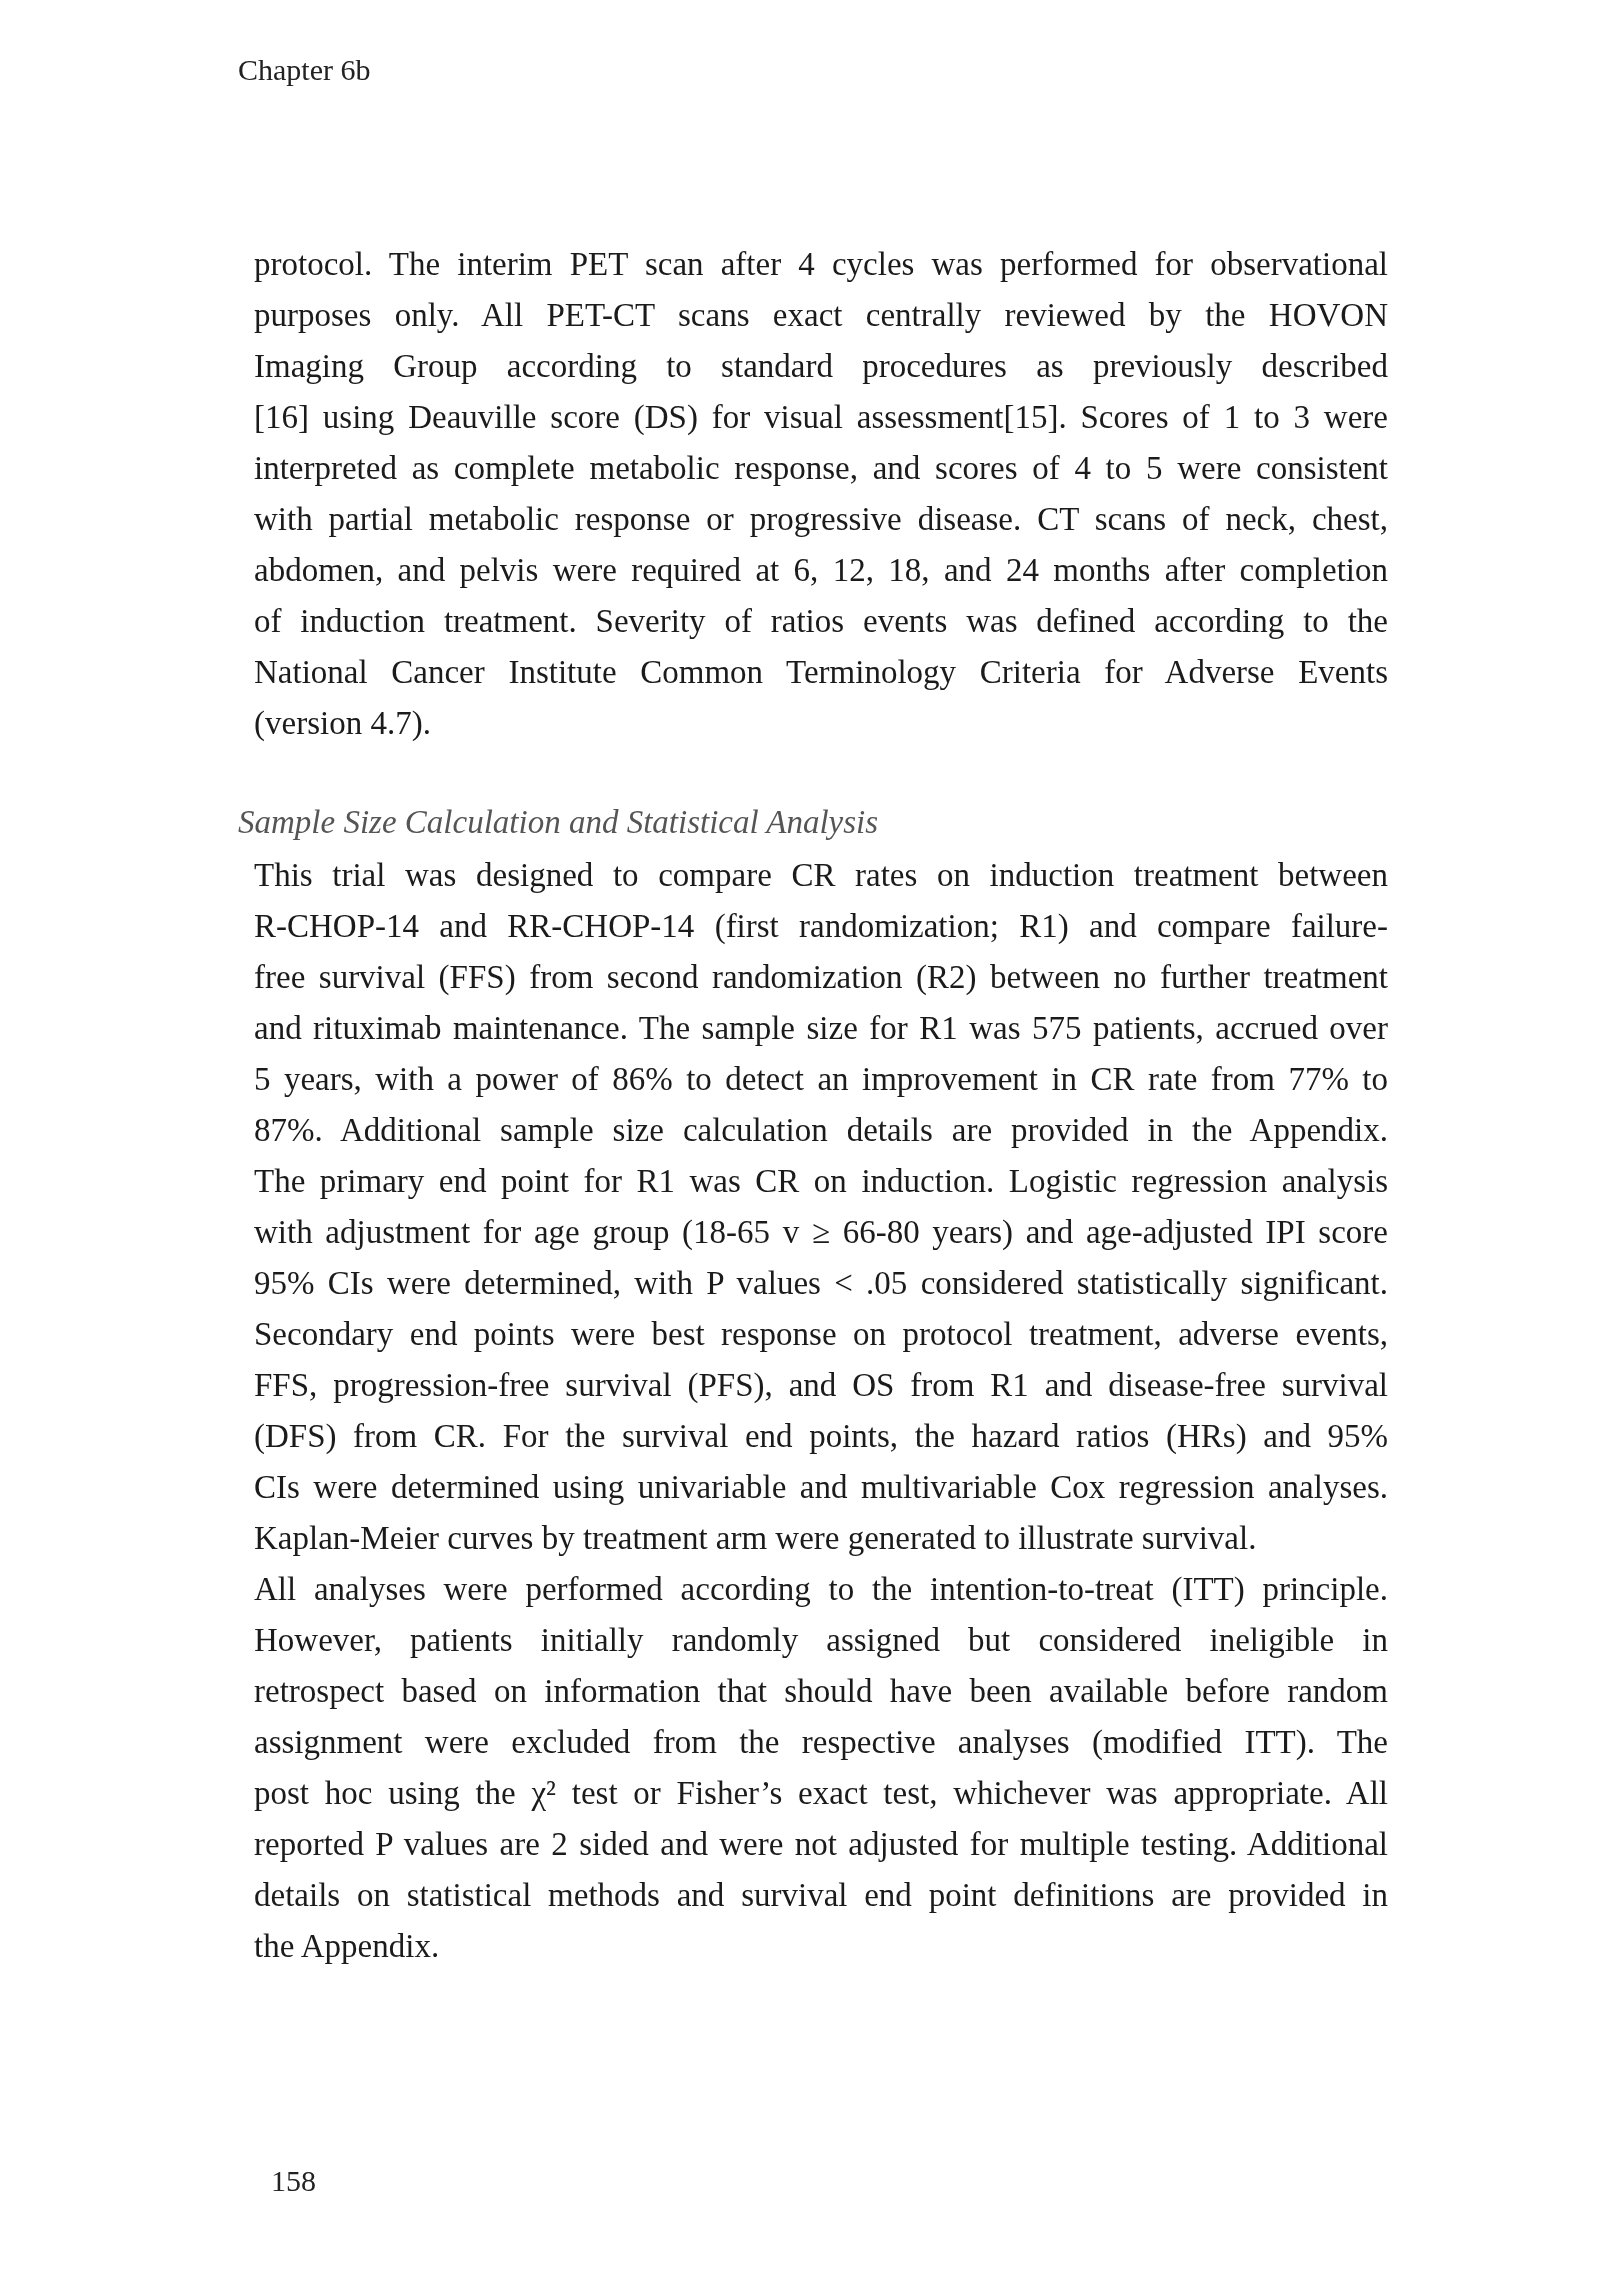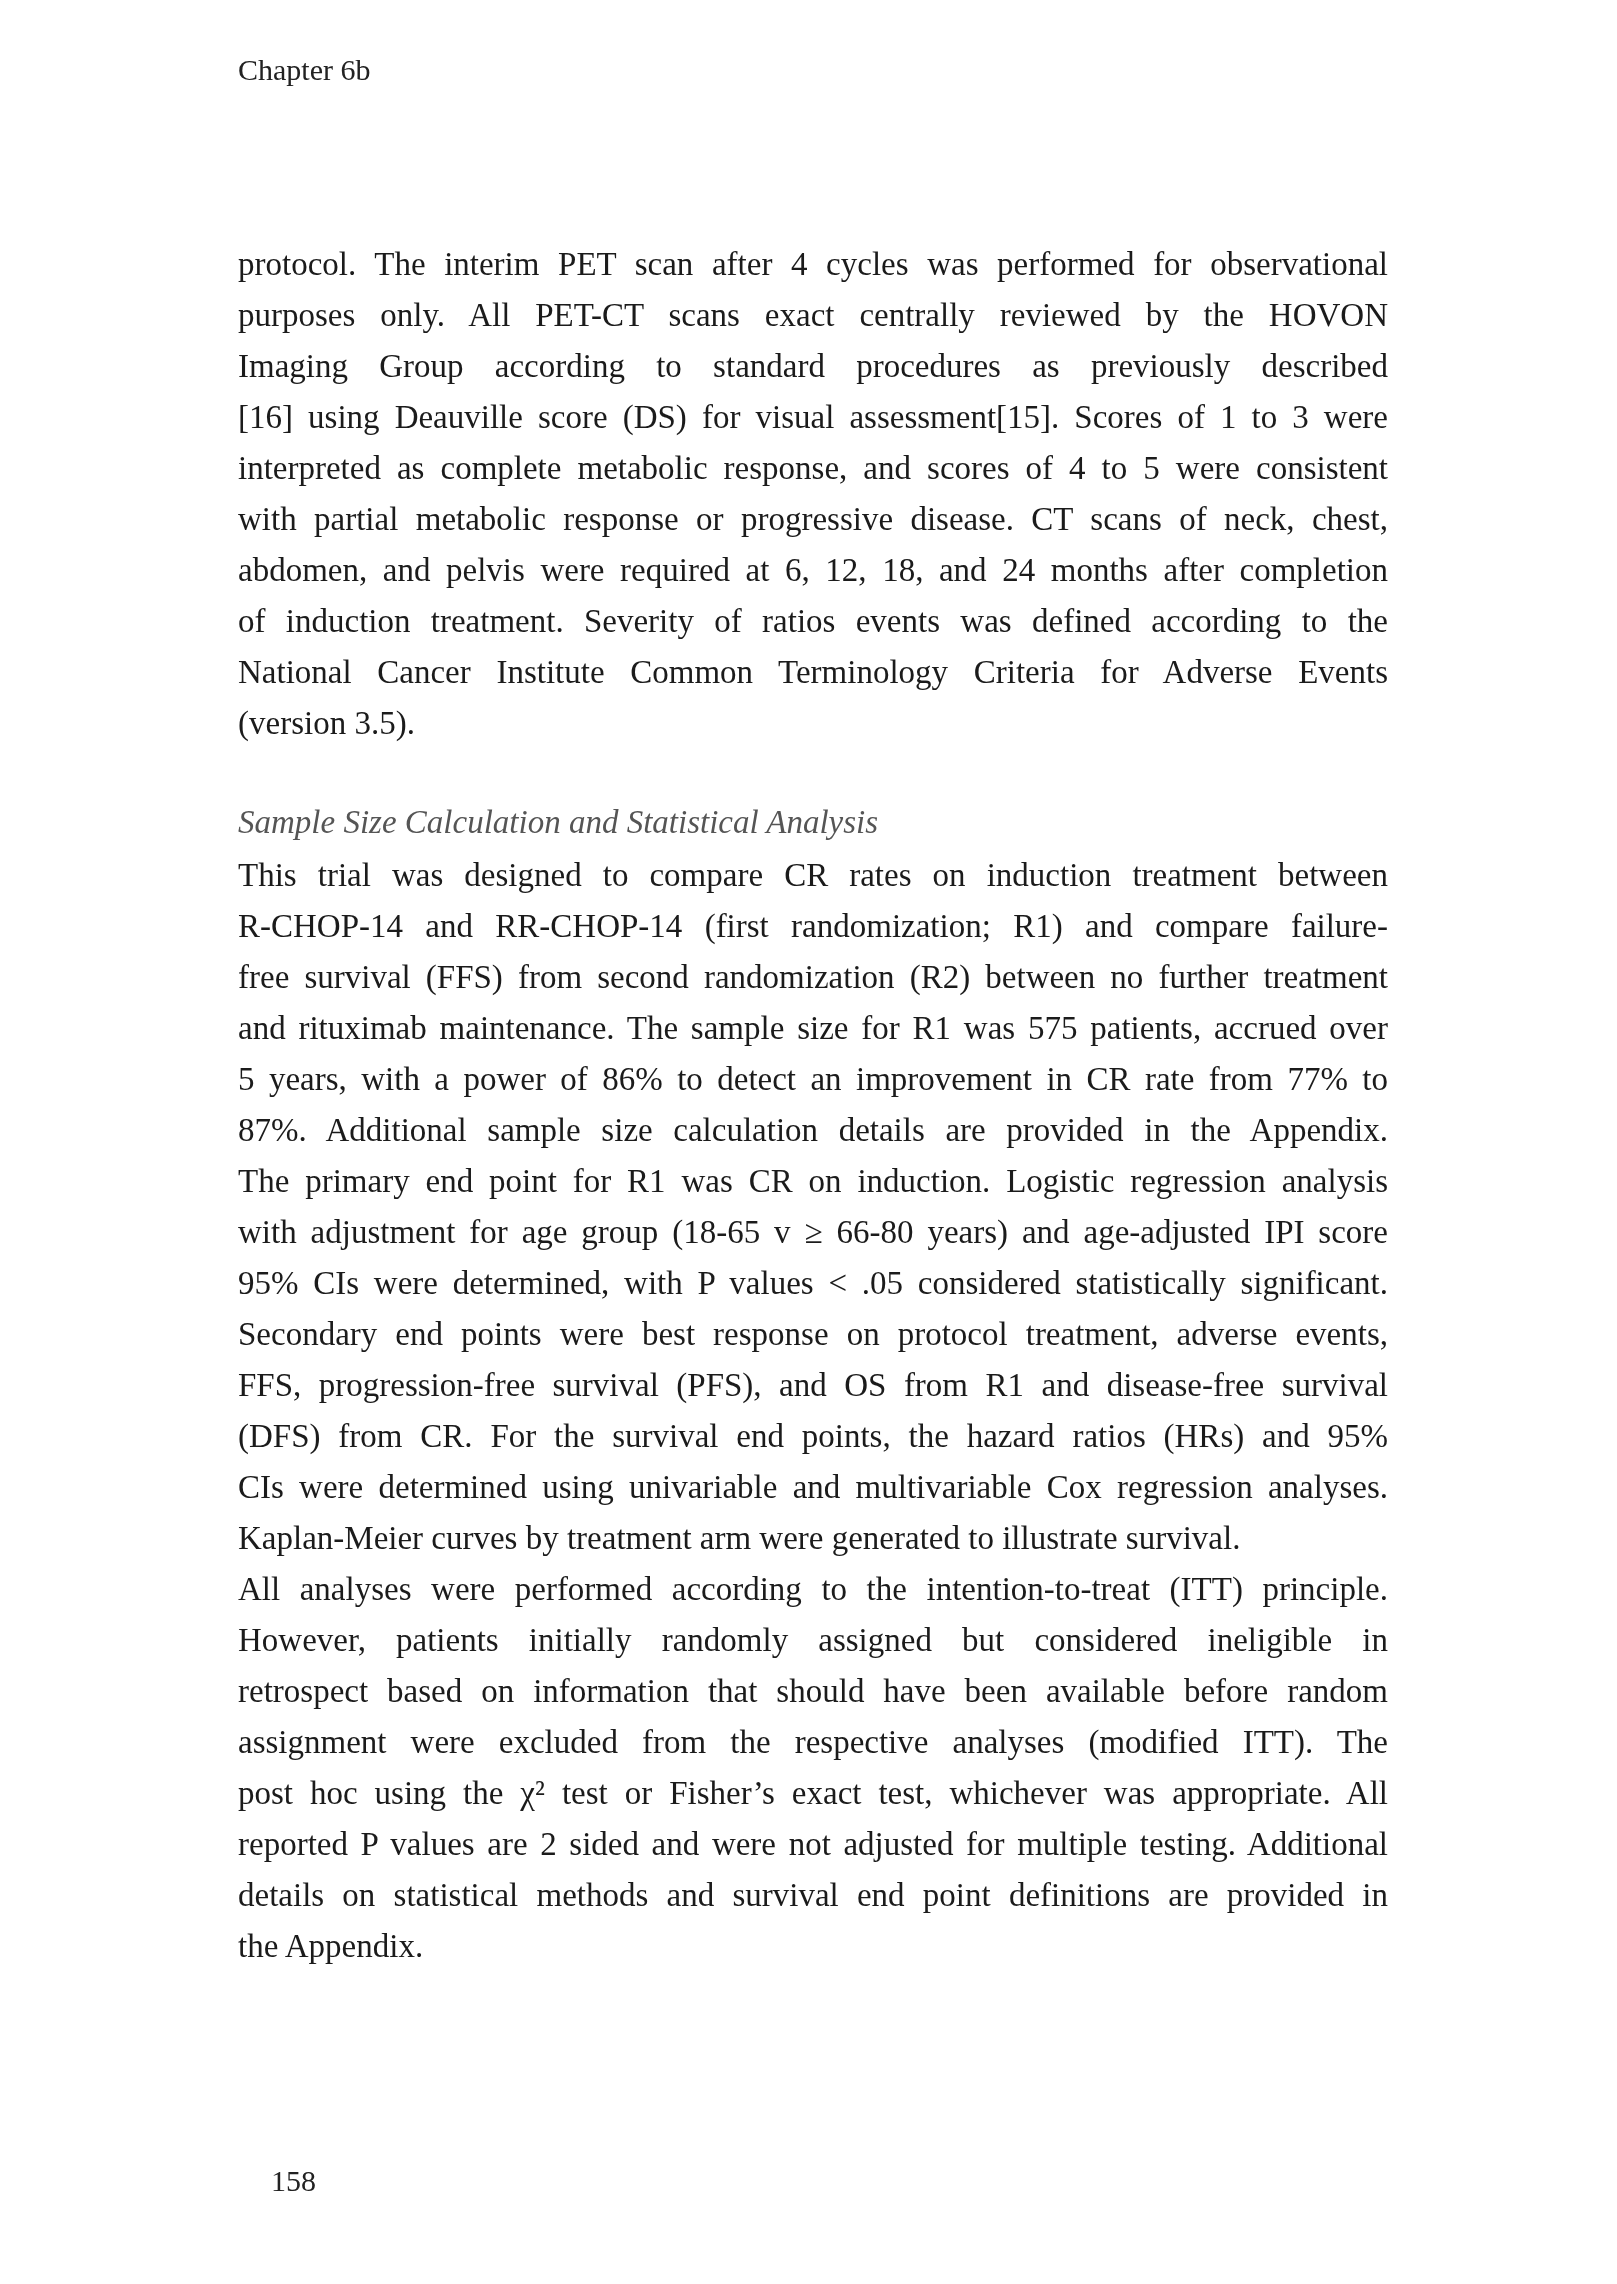"protocol. The interim PET scan" .text-block .line { margin-left: none -> 16px }
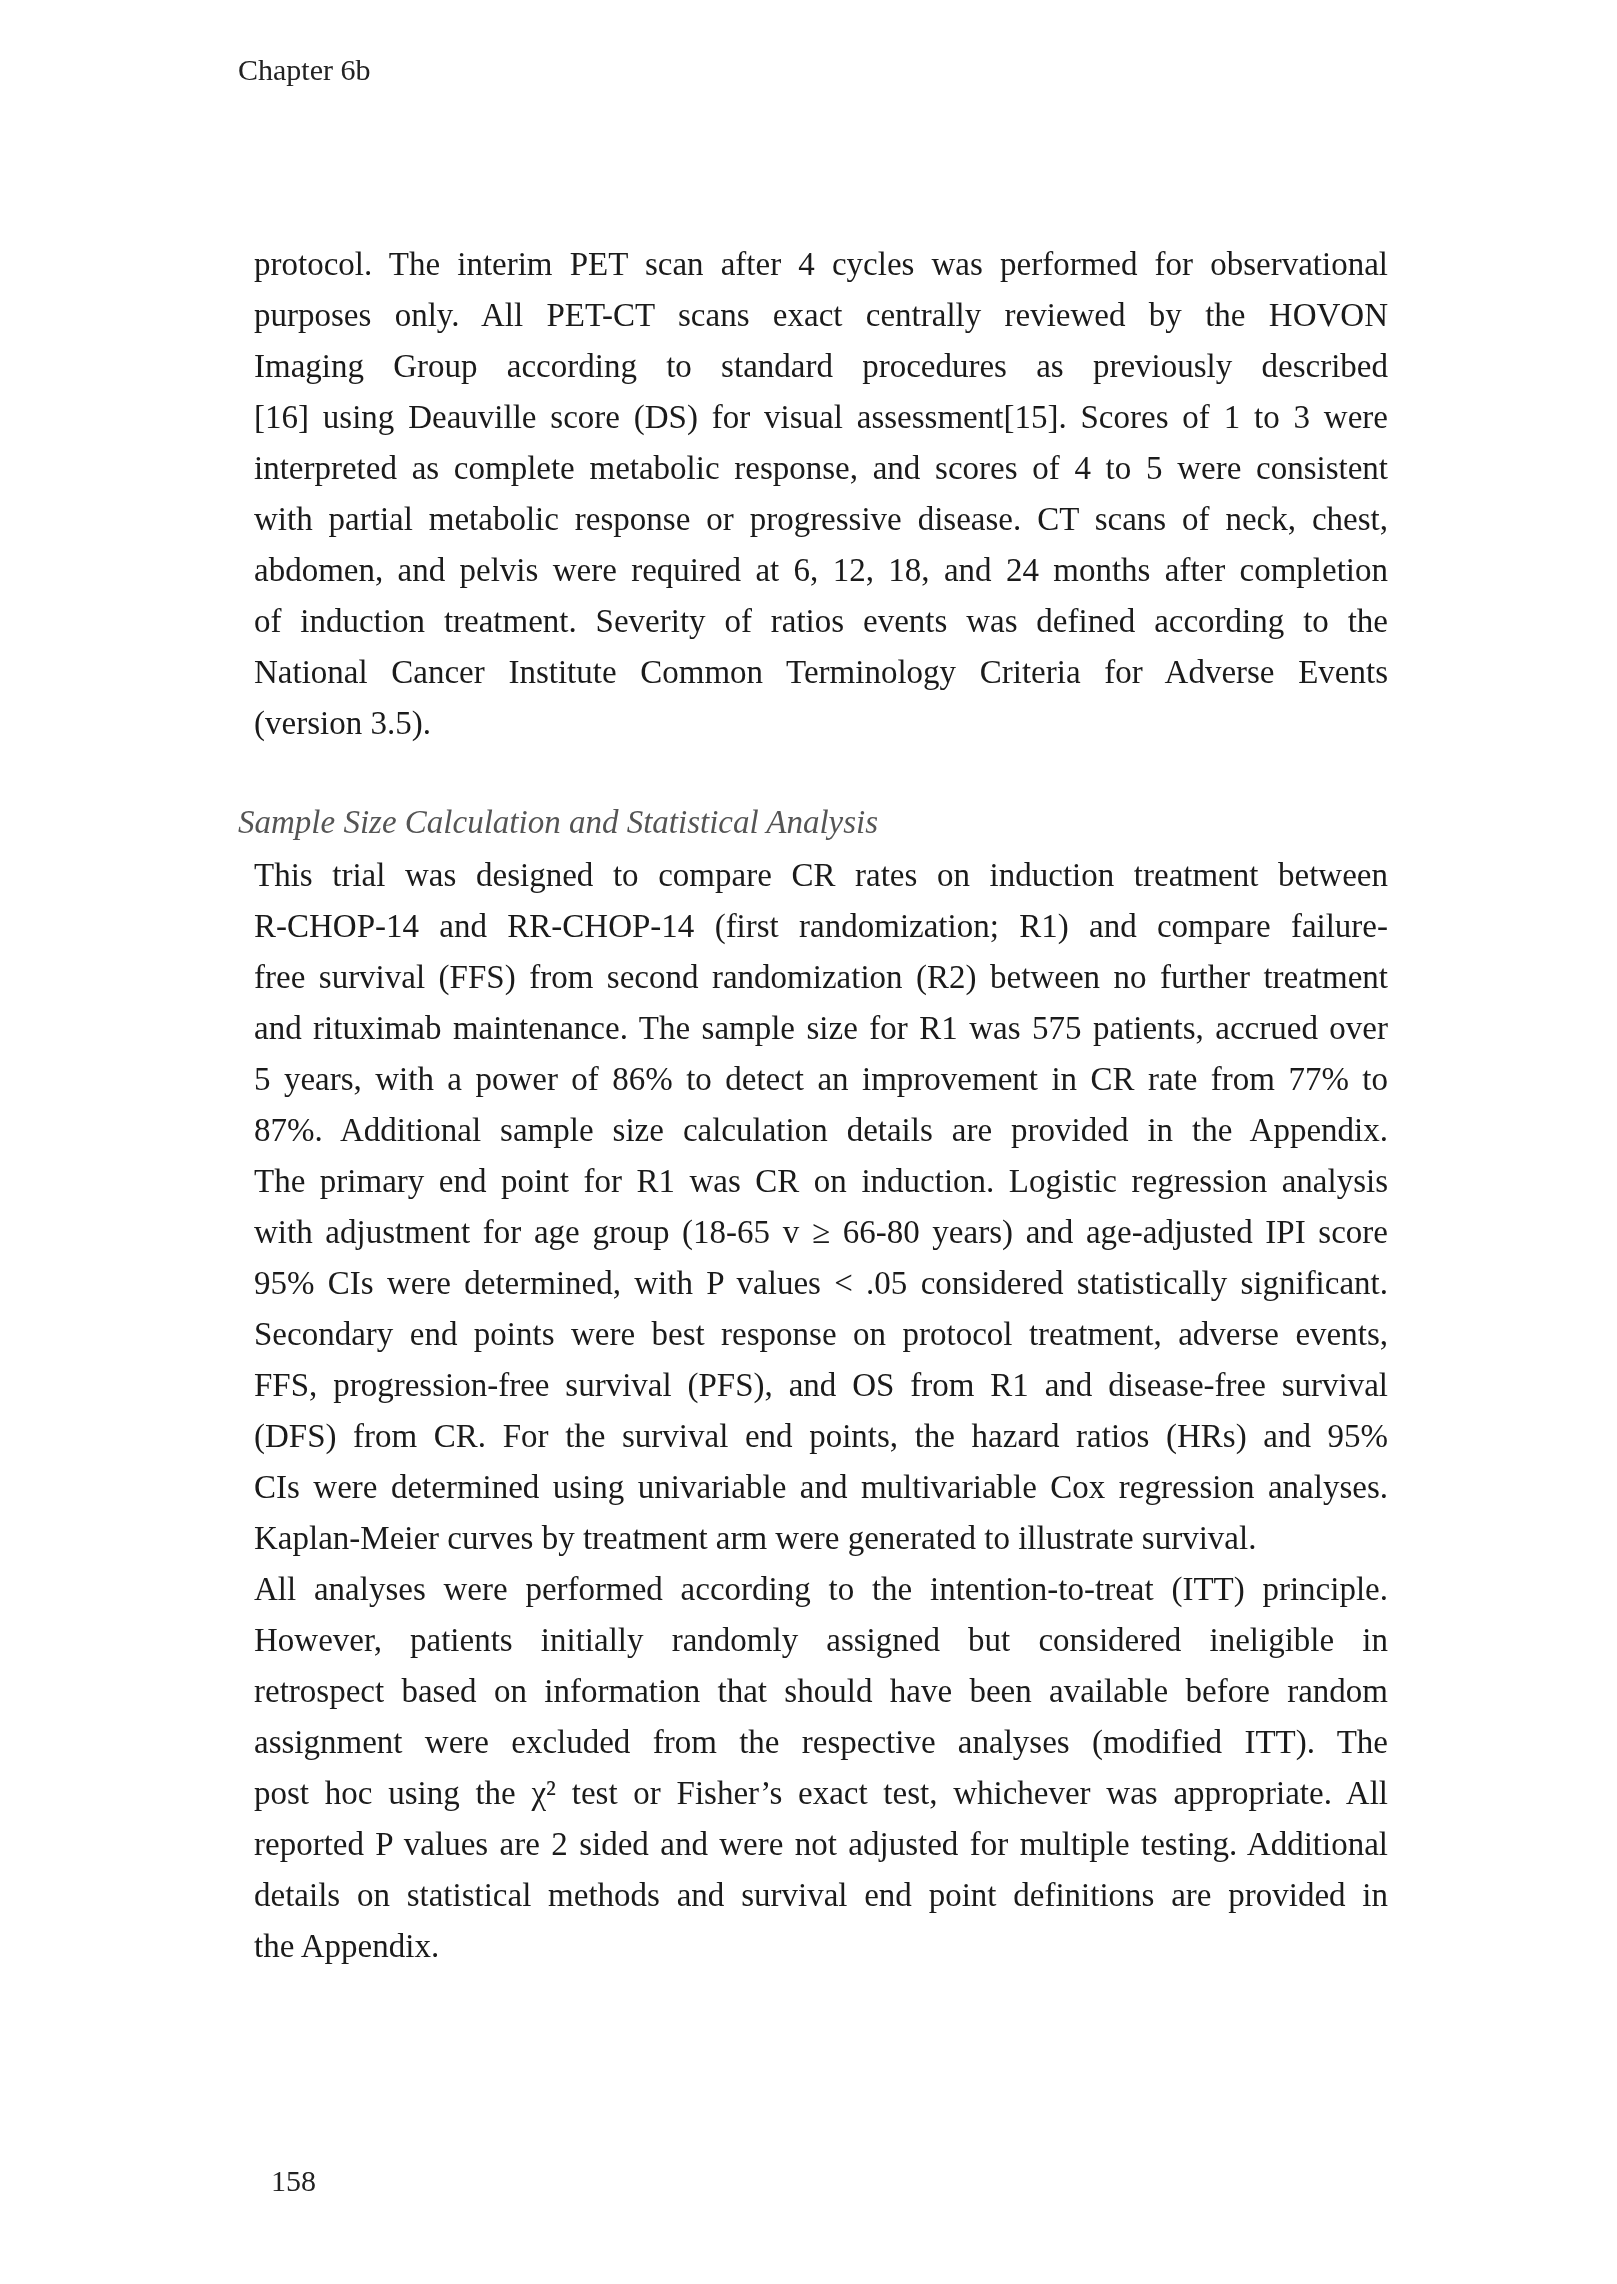"(version 3.5)." span.inner { text: 3.5 -> 4.7 }
